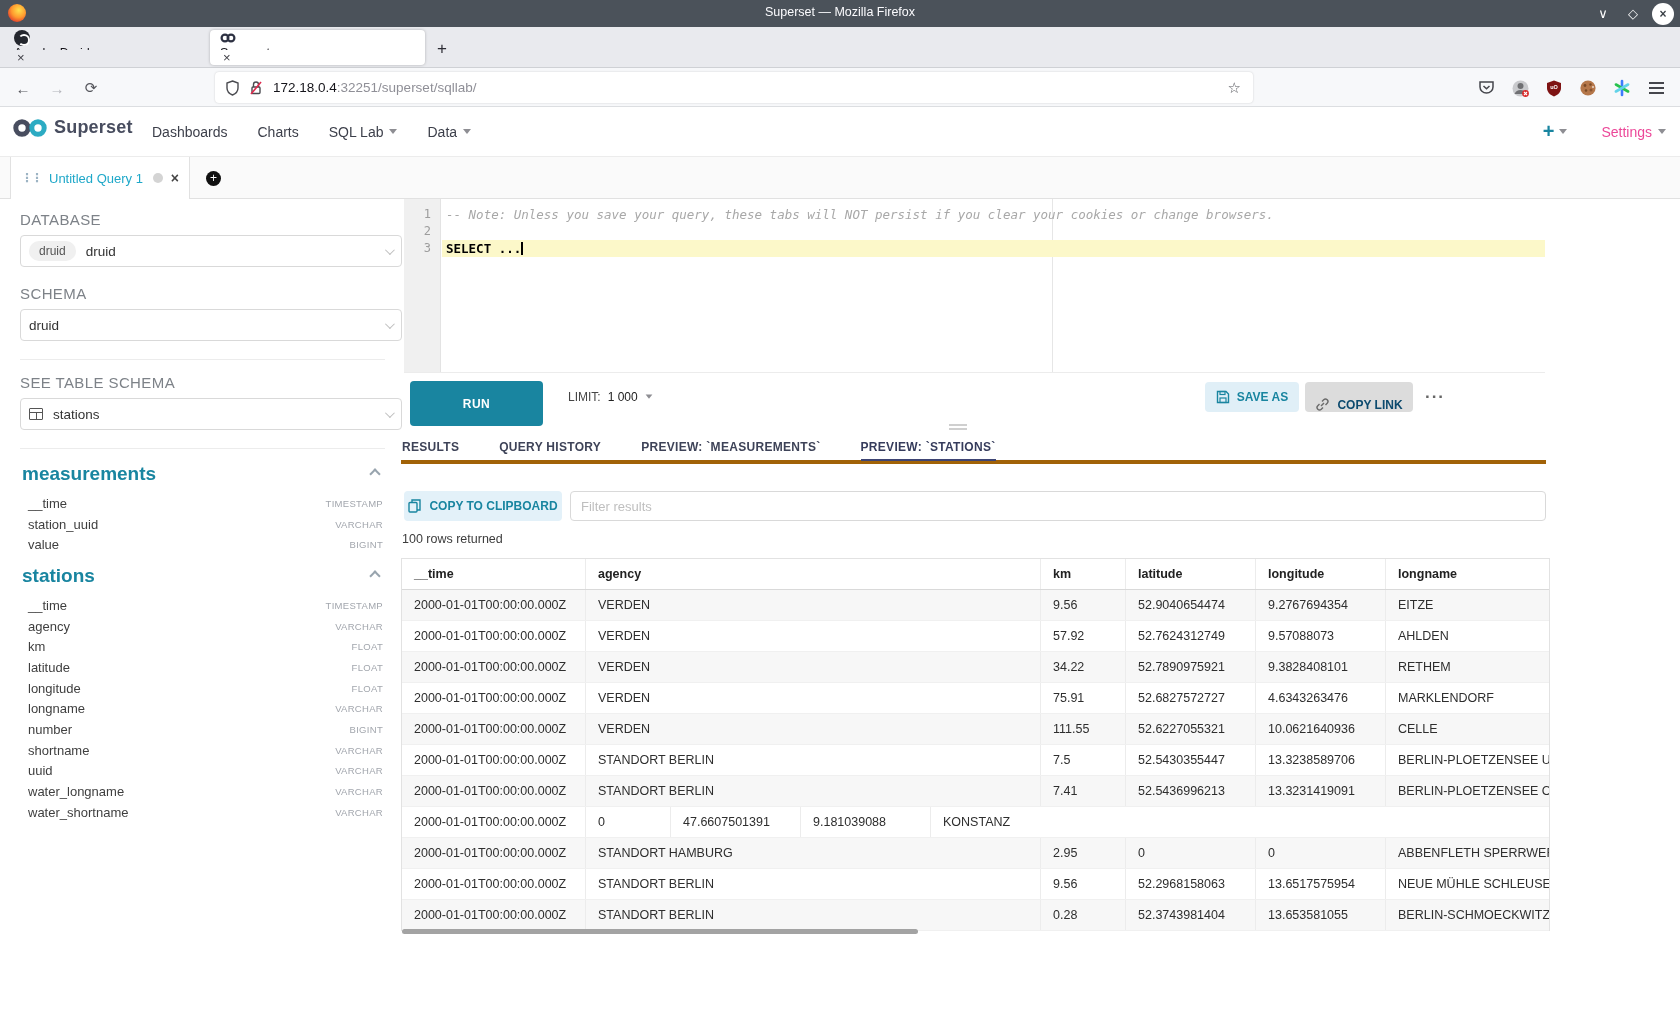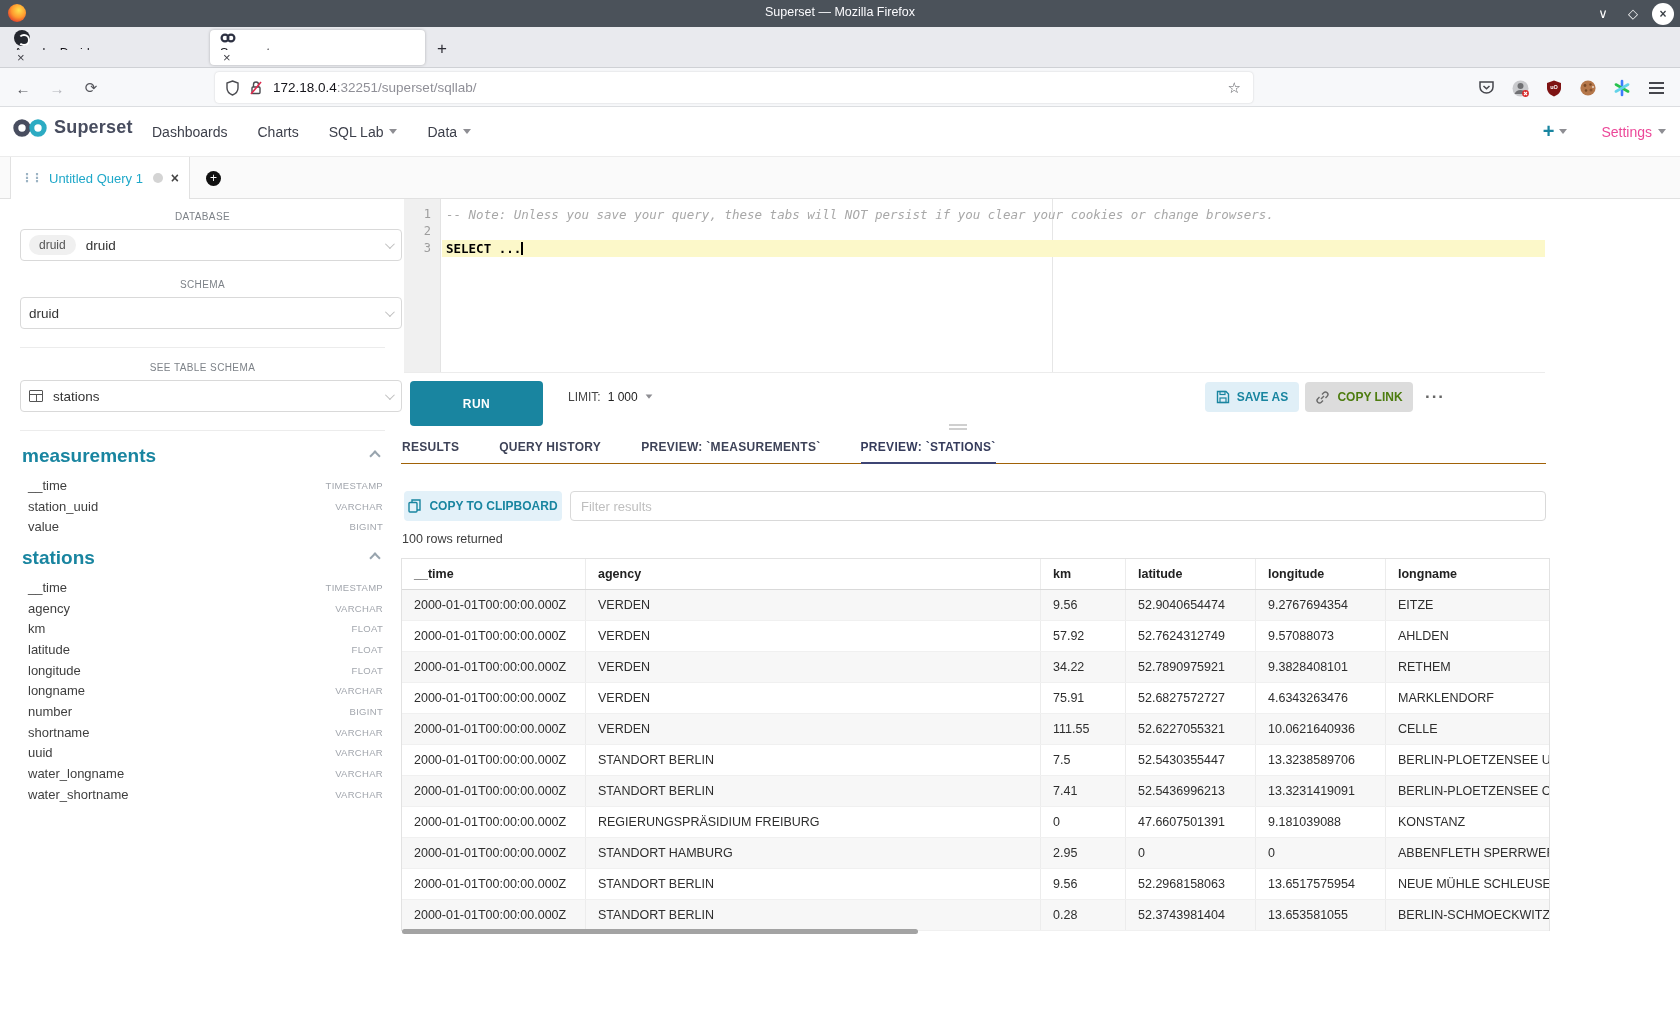"DATABASE" .lp-label { font-size: 10px -> 15px; text-align: center -> none }
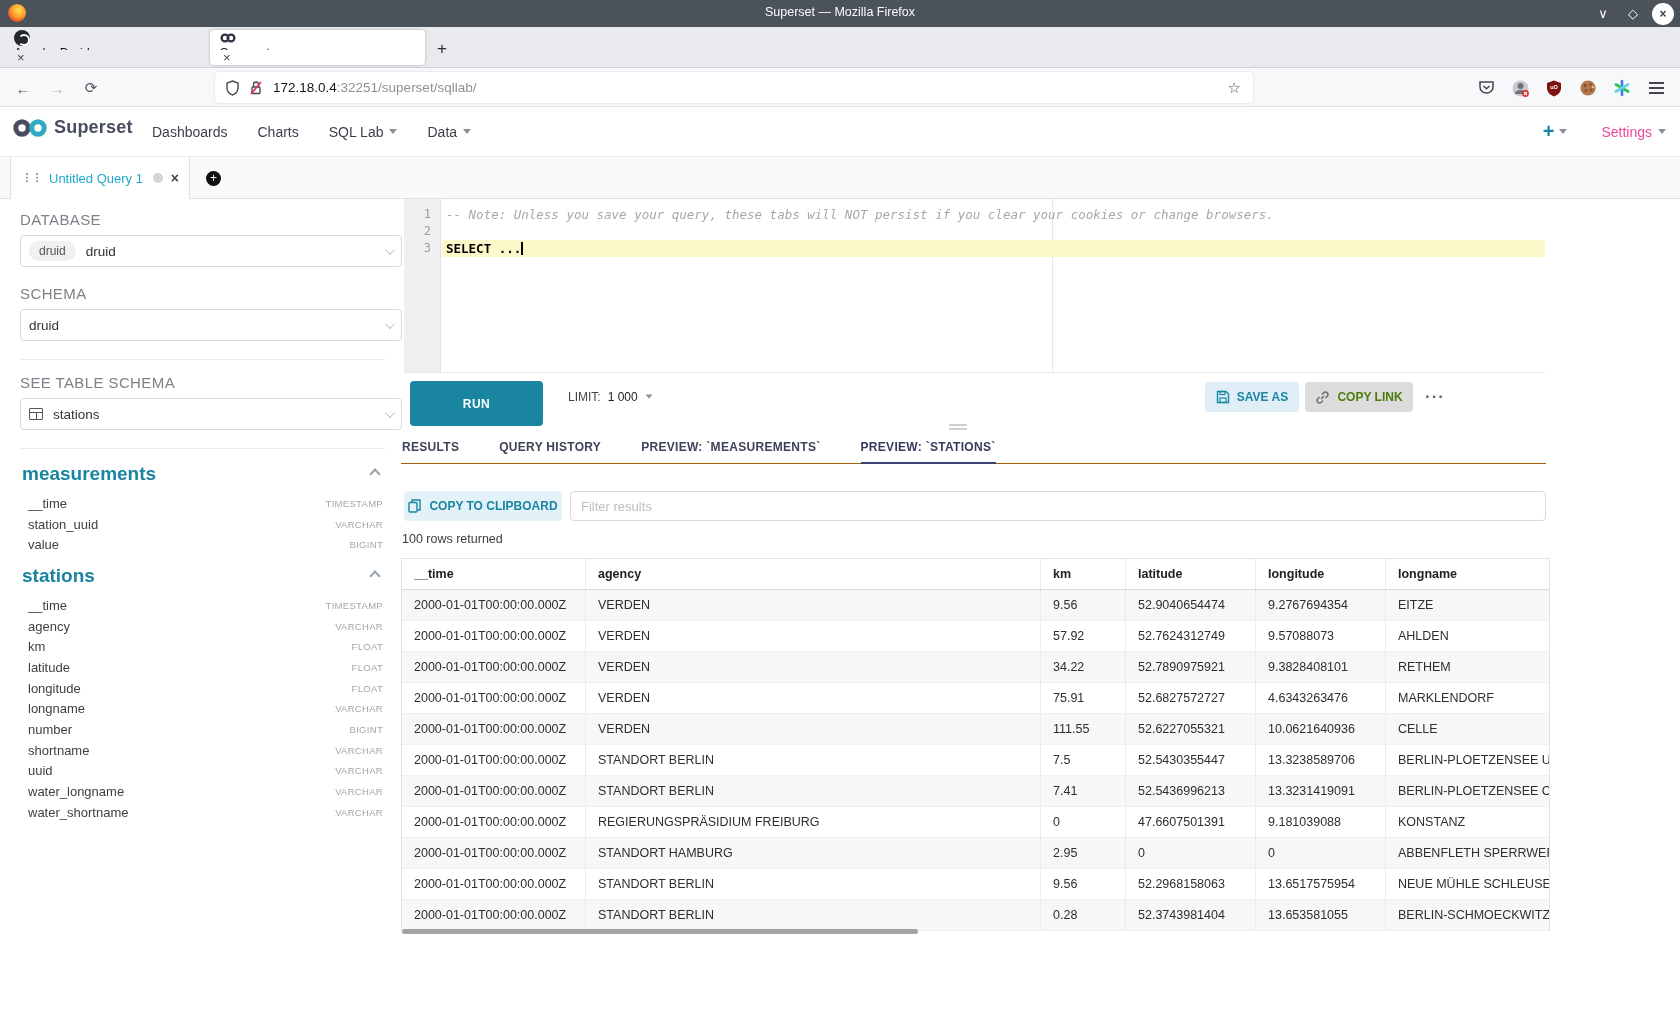"COPY LINK" .copy-link { align-items: center -> flex-end; color: #4d7c0f -> #0c4a6e }
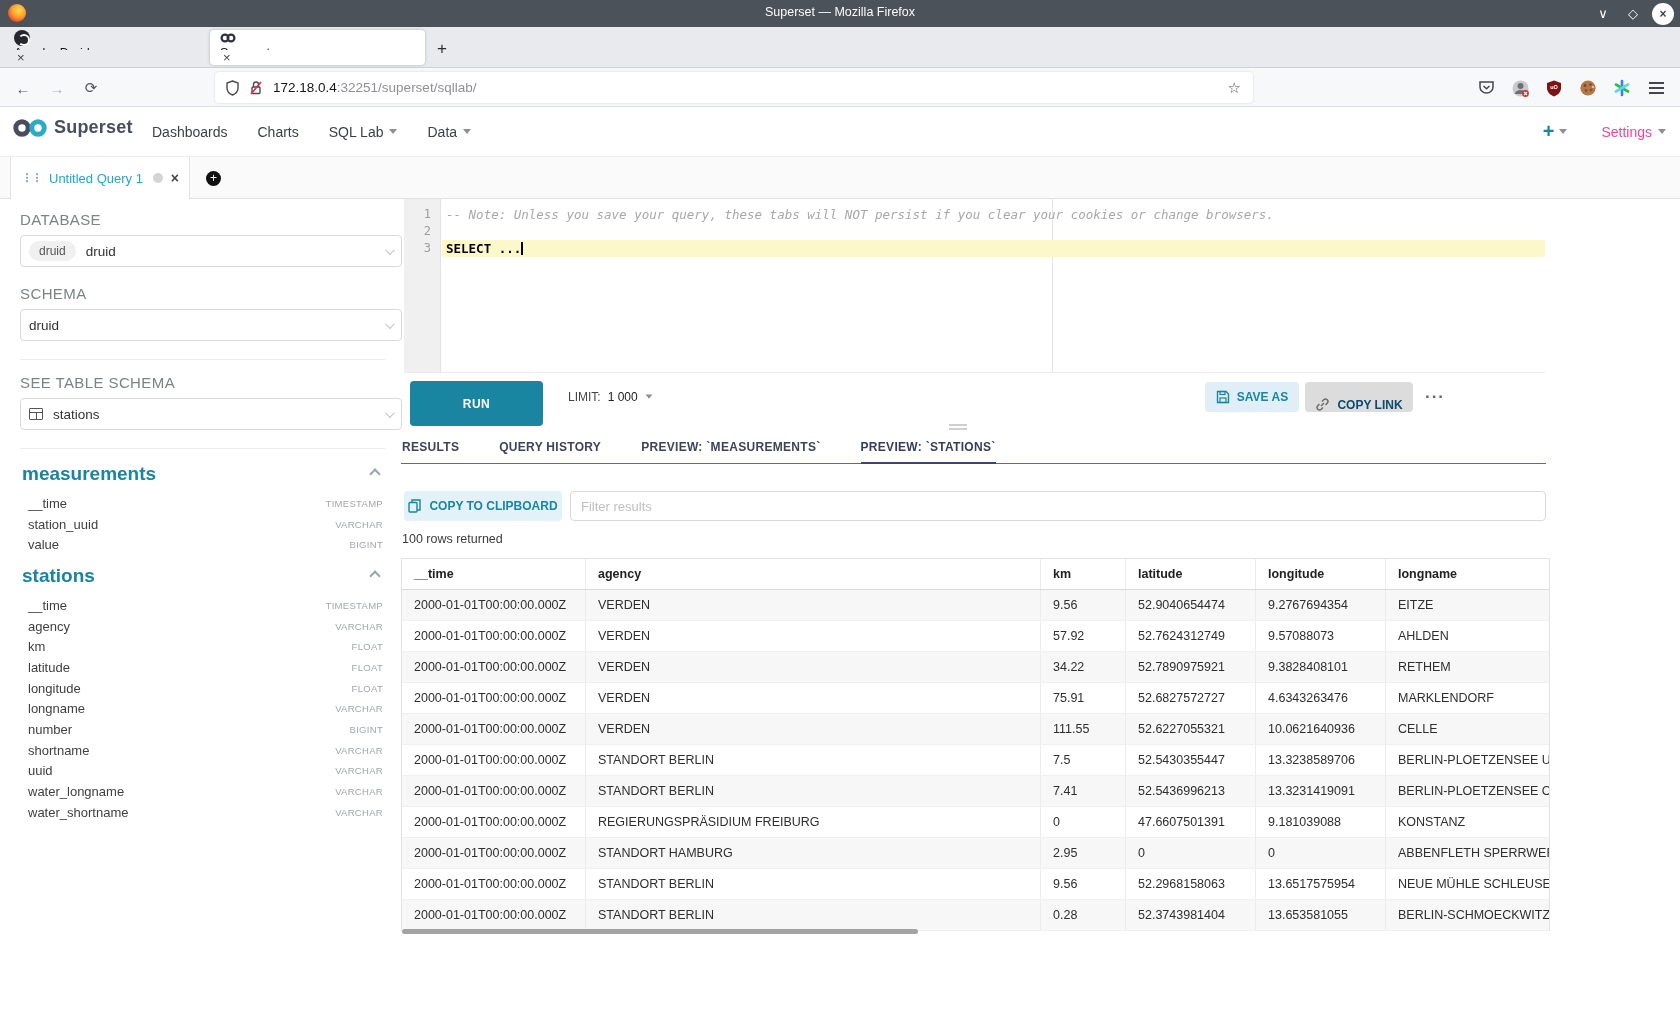"RESULTS" .res-tabs { border-bottom: 1px solid #a16207 -> 4px solid #a16207 }
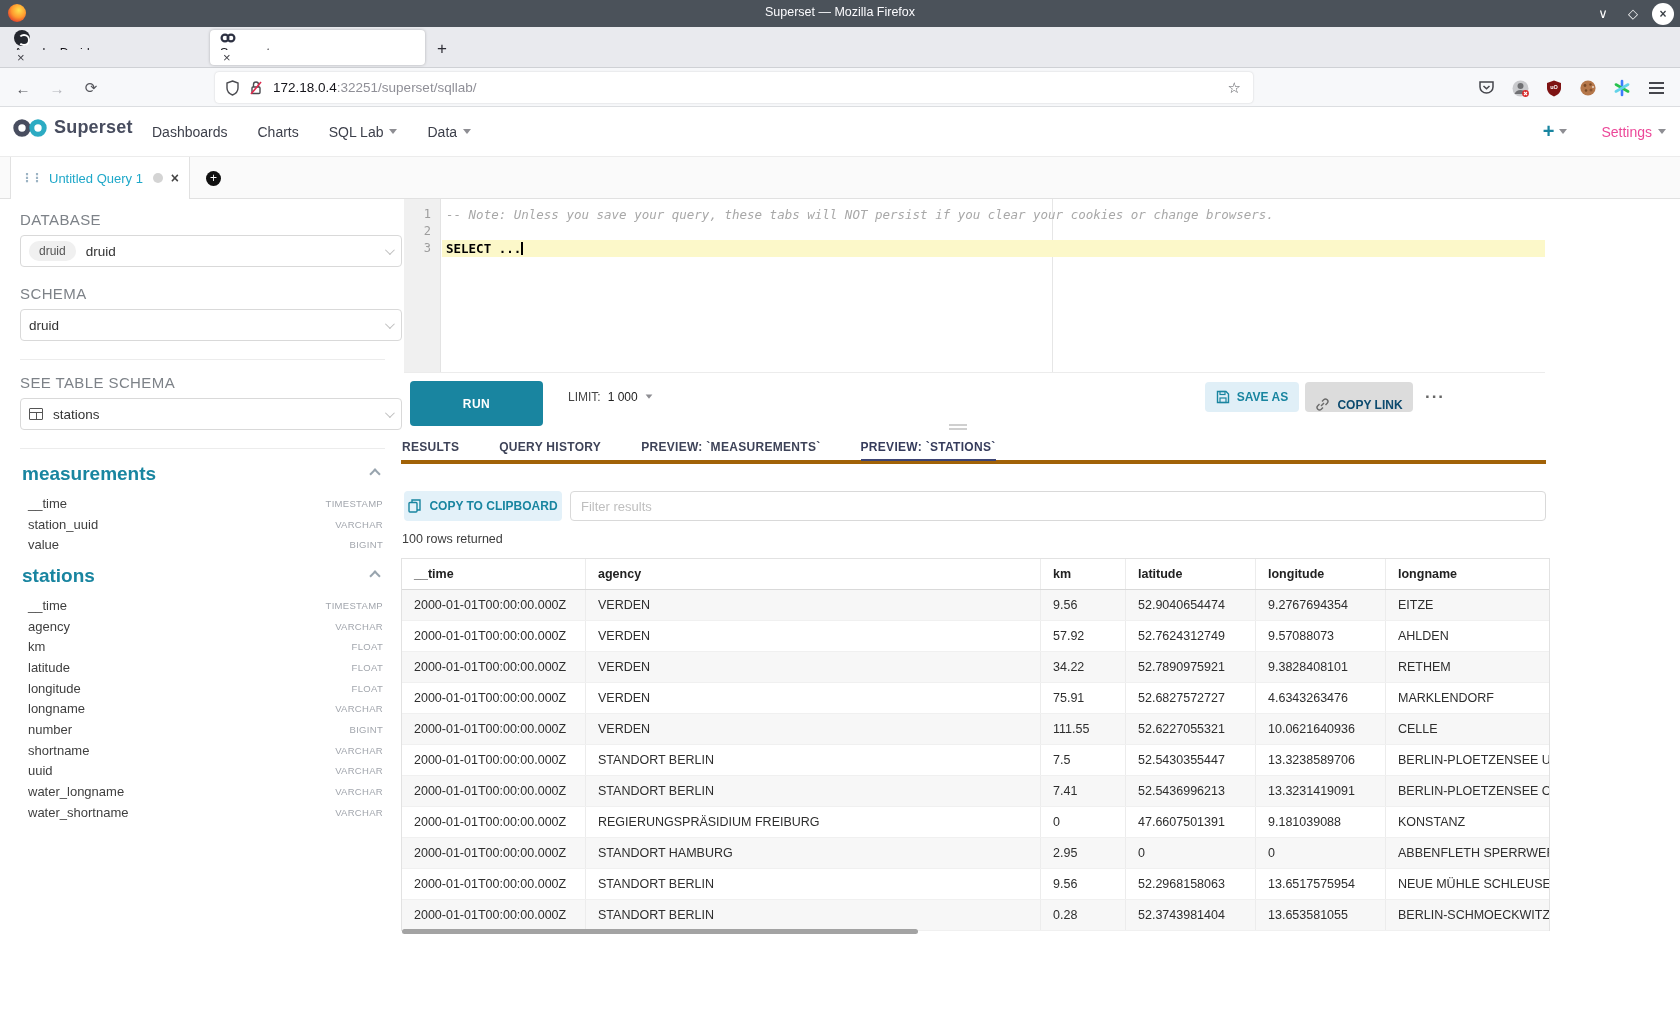"REGIERUNGSPRÄSIDIUM FREIBURG" span.td { html: <span>REGIERUNGSPRÄSIDIUM FREIBURG</span> -> none }
